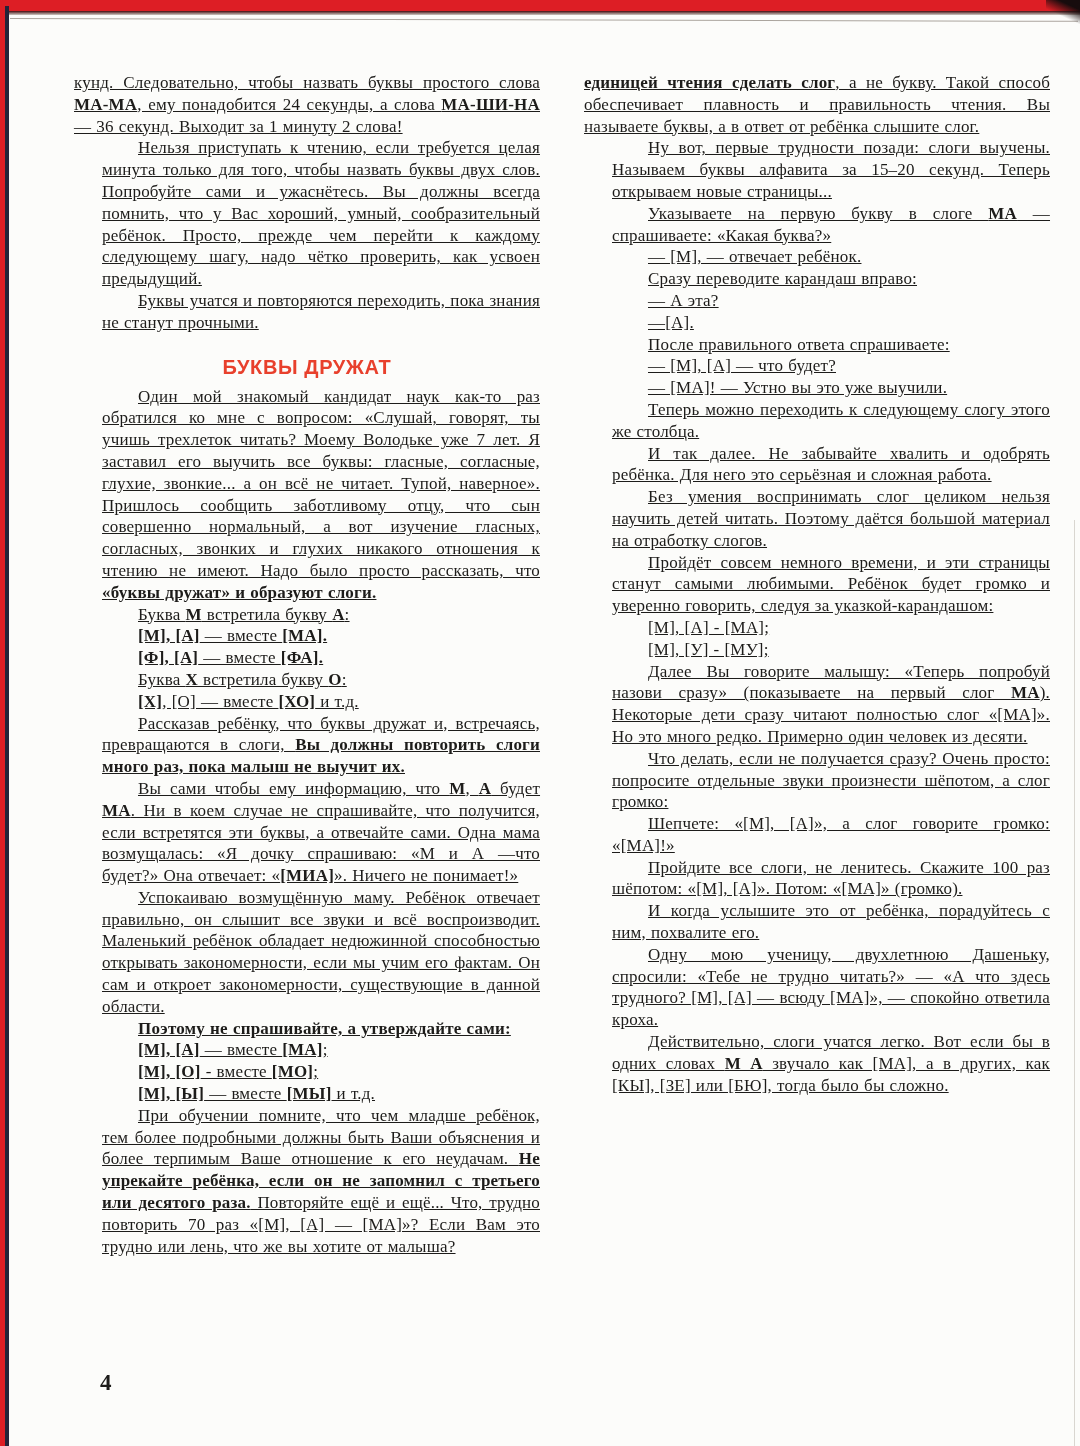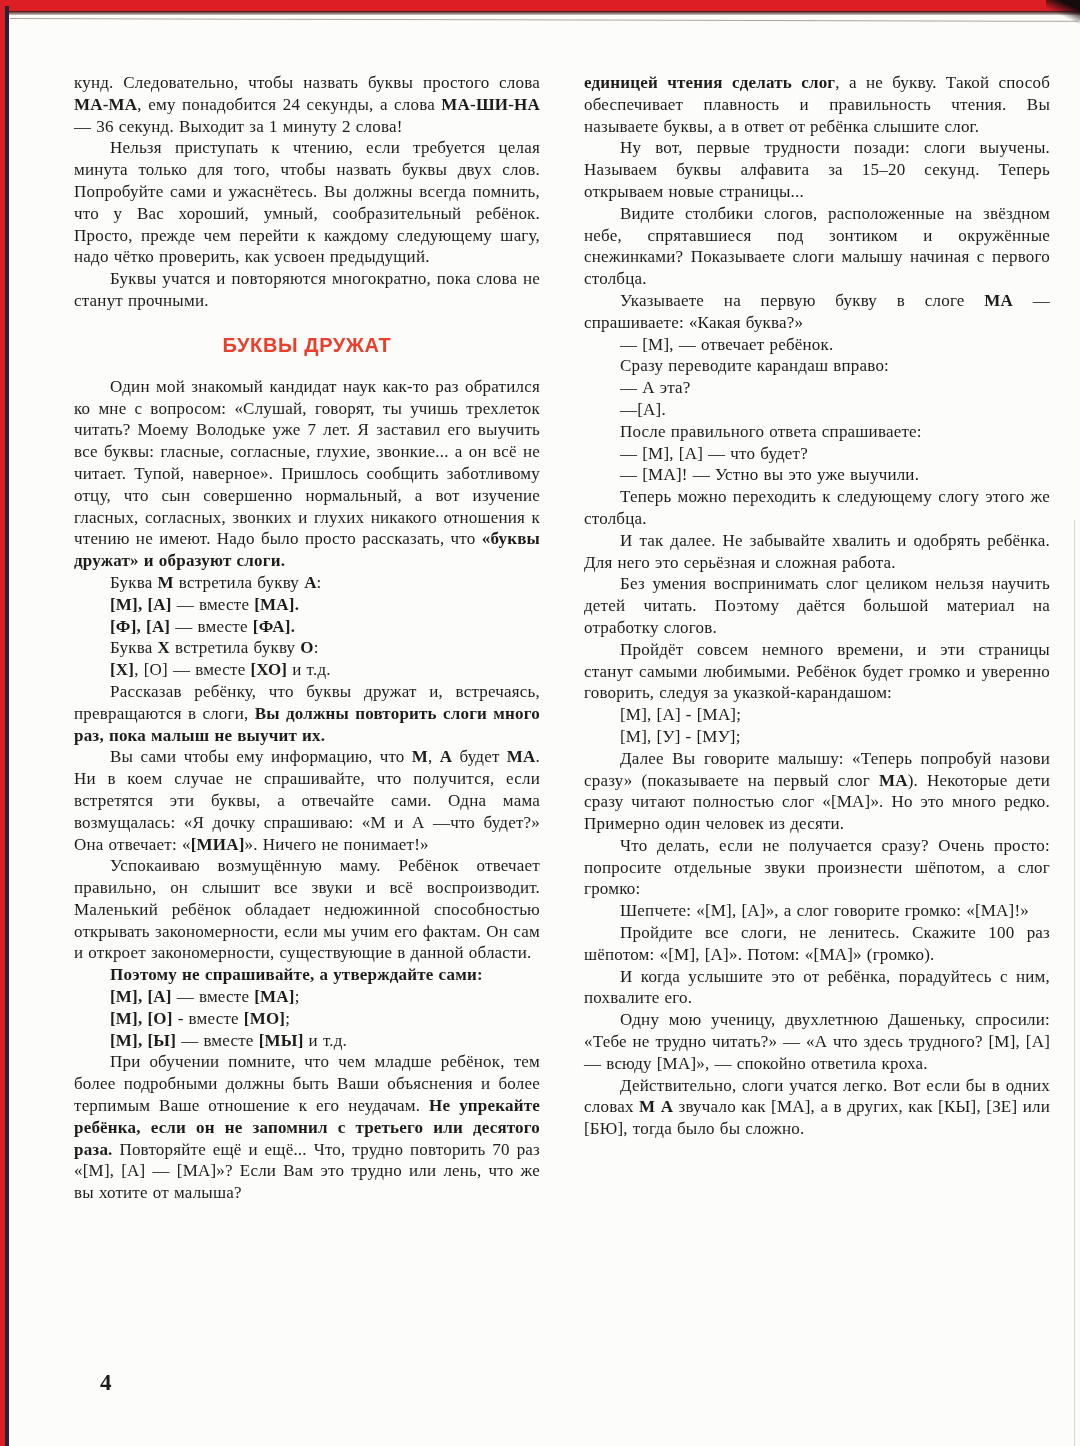"кунд. Следовательно, чтобы назвать буквы" .col p { text-decoration: none -> underline }
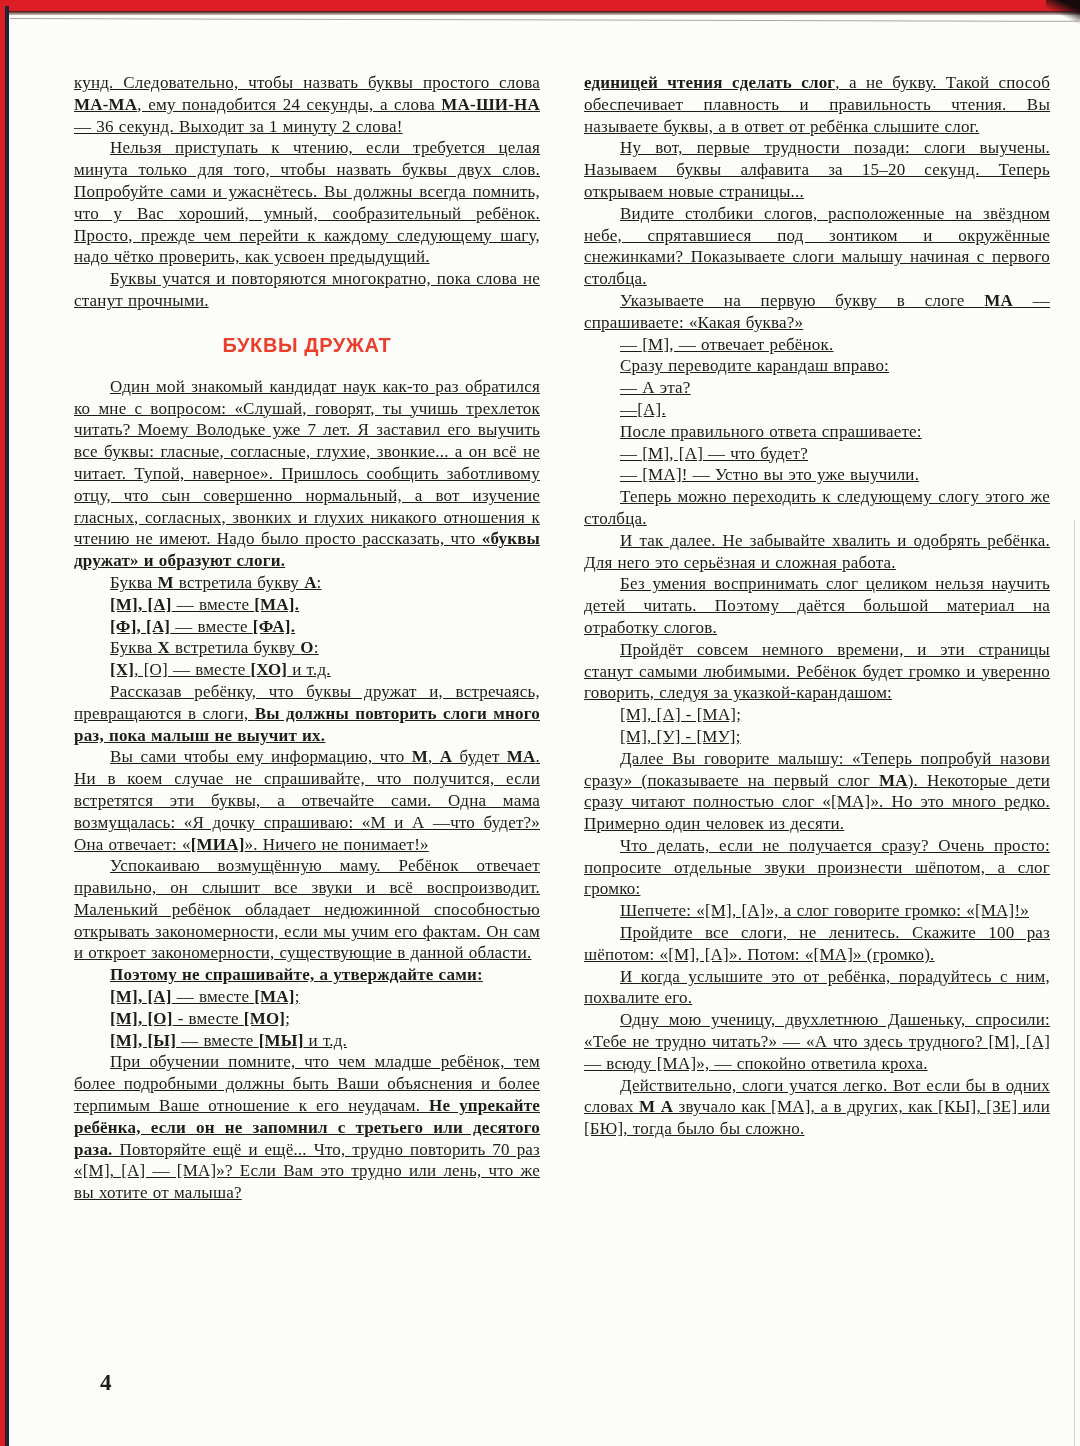"Нельзя приступать к чтению, если" .col p.ind { margin-left: none -> 28px }
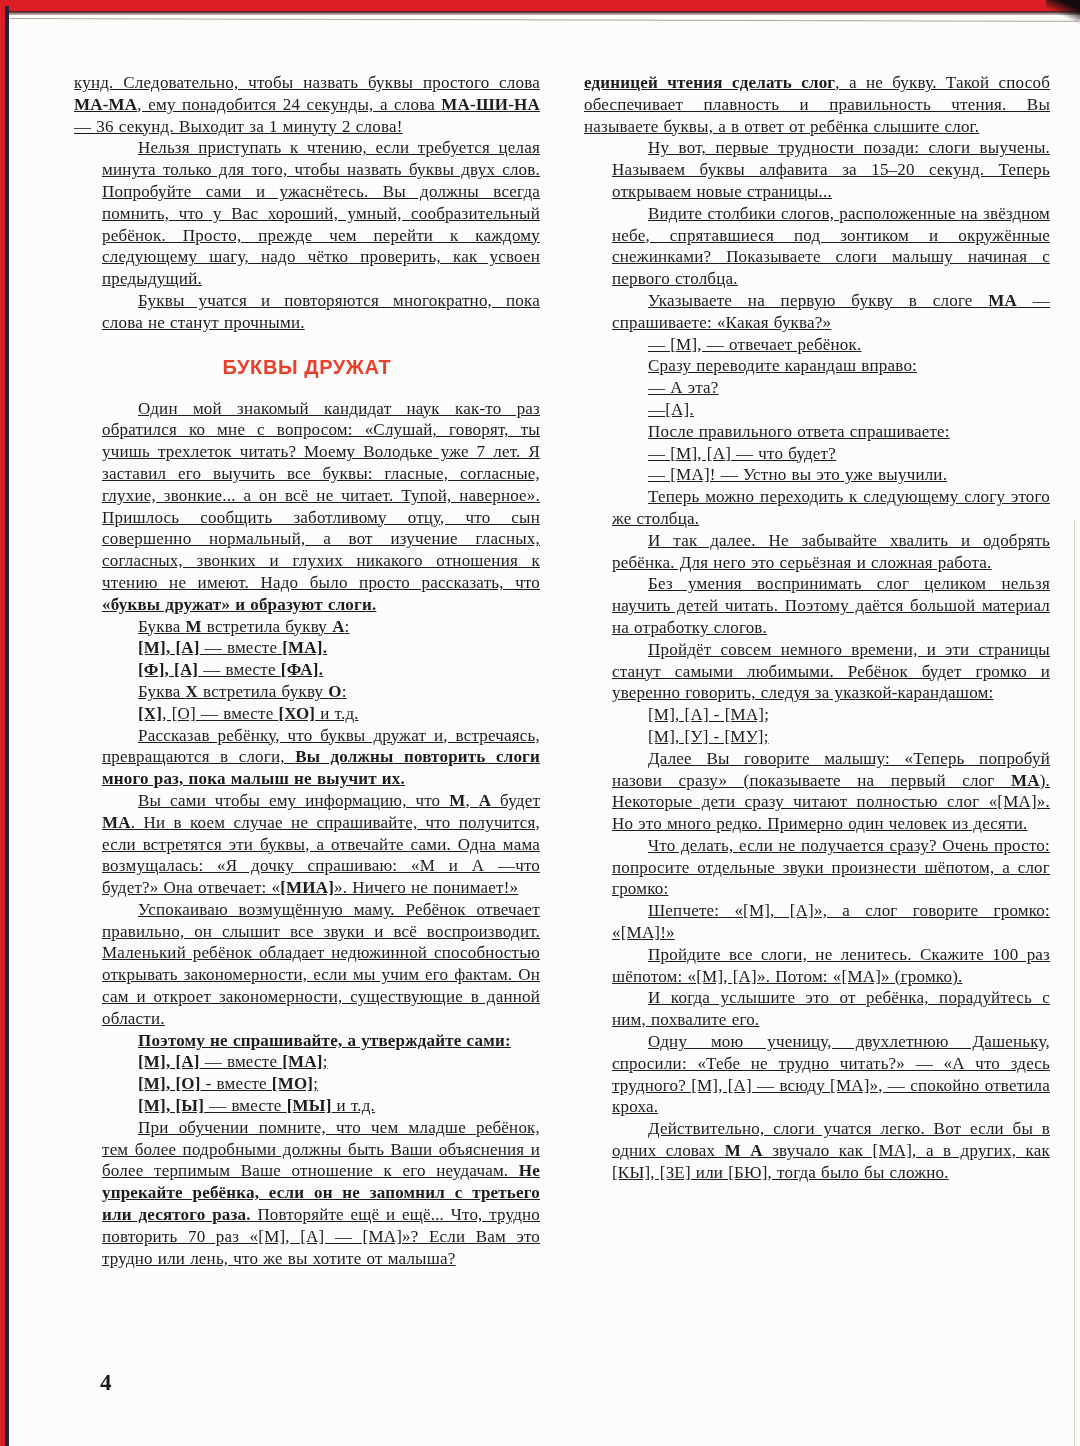"Видите столбики слогов, расположенные на" p.ind { html: <p><span>Видите столбики слогов, расположенные на звёздном небе, спрятавшиеся под зонтиком и окружённые снежинками? Показываете слоги малышу начиная с первого столбца.</span></p> -> none }
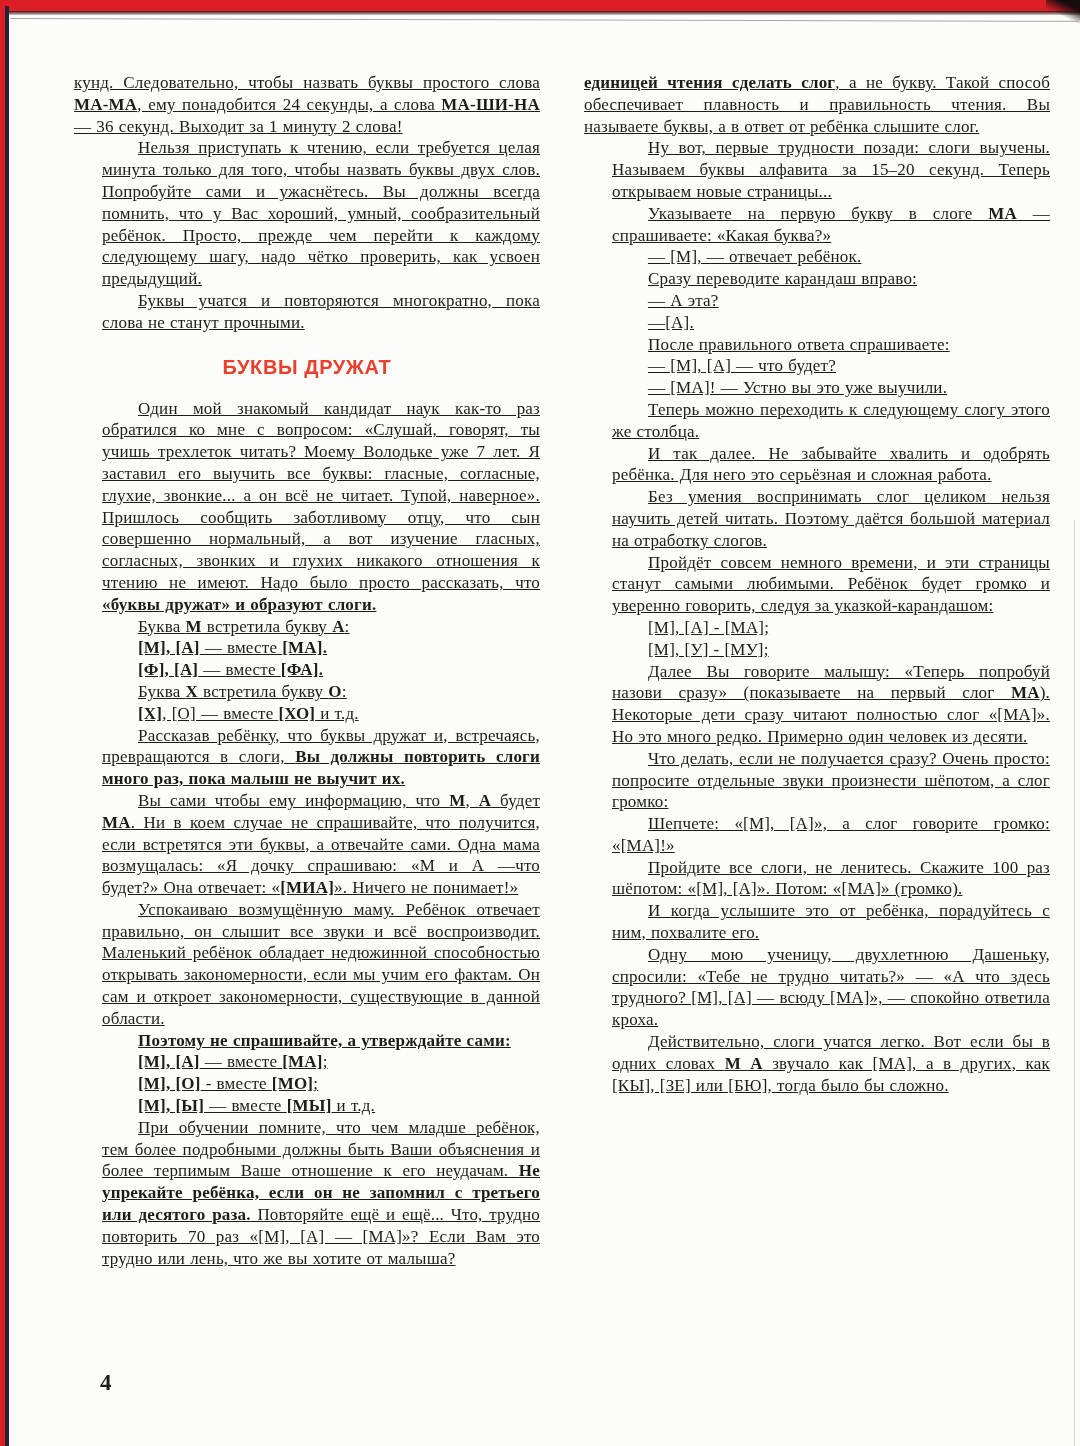"Буквы учатся и повторяются многократно," span { text: многократно, пока слова -> переходить, пока знания }
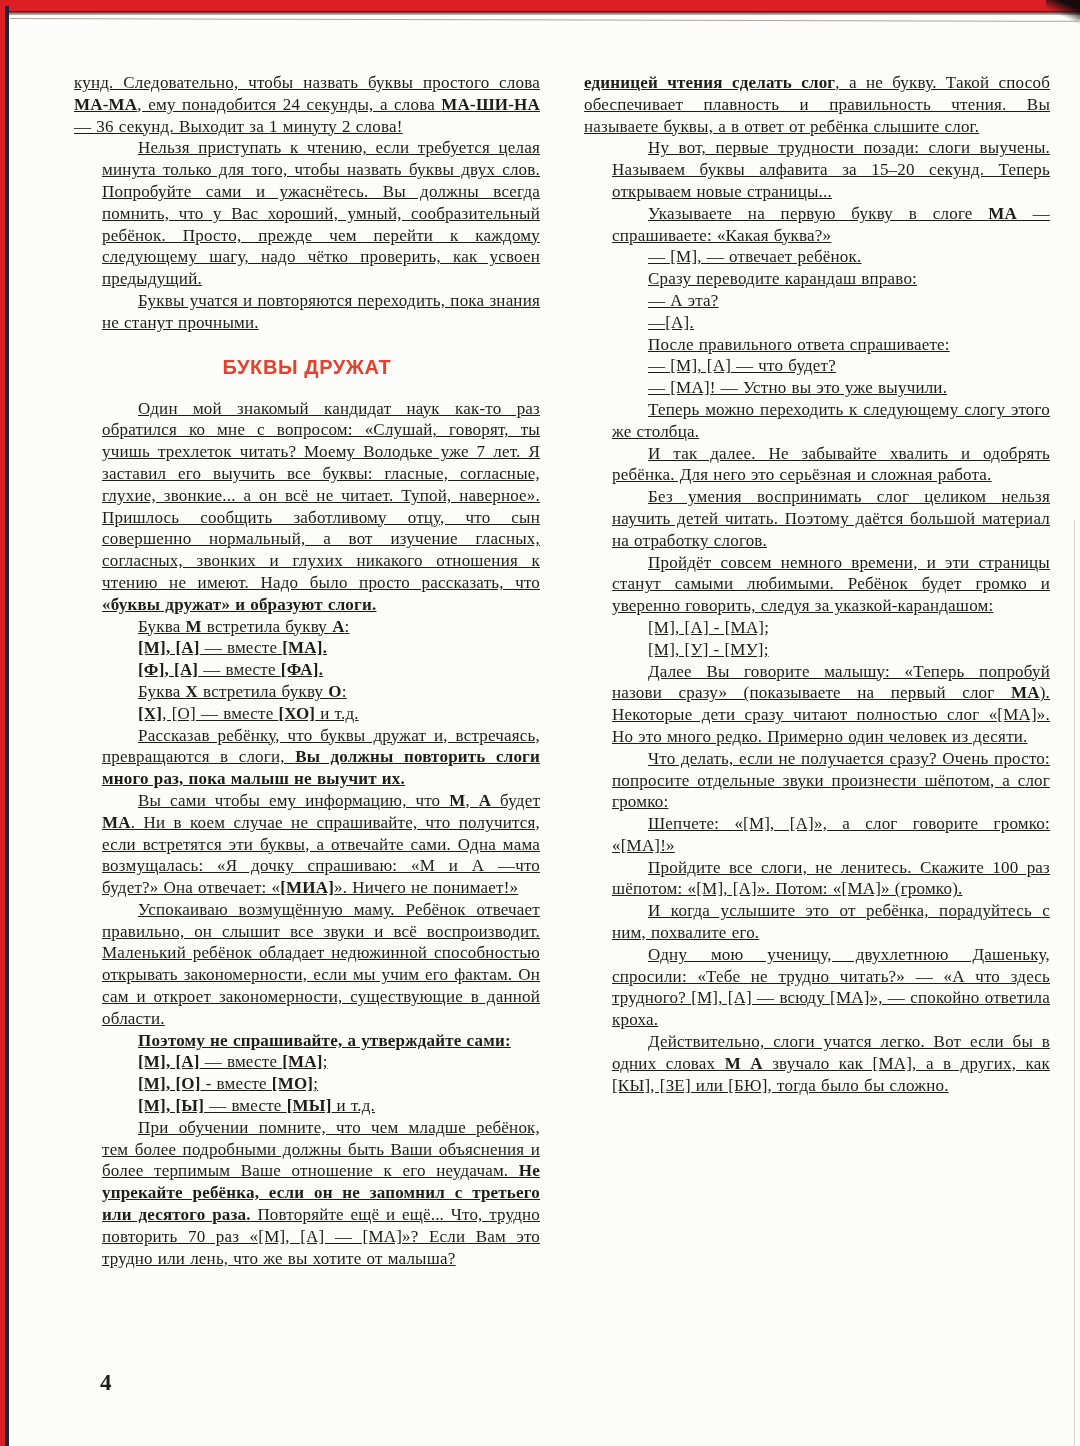"БУКВЫ ДРУЖАТ" .heading { margin: 22px 0 19px 0 -> 22px 0 7px 0 }
